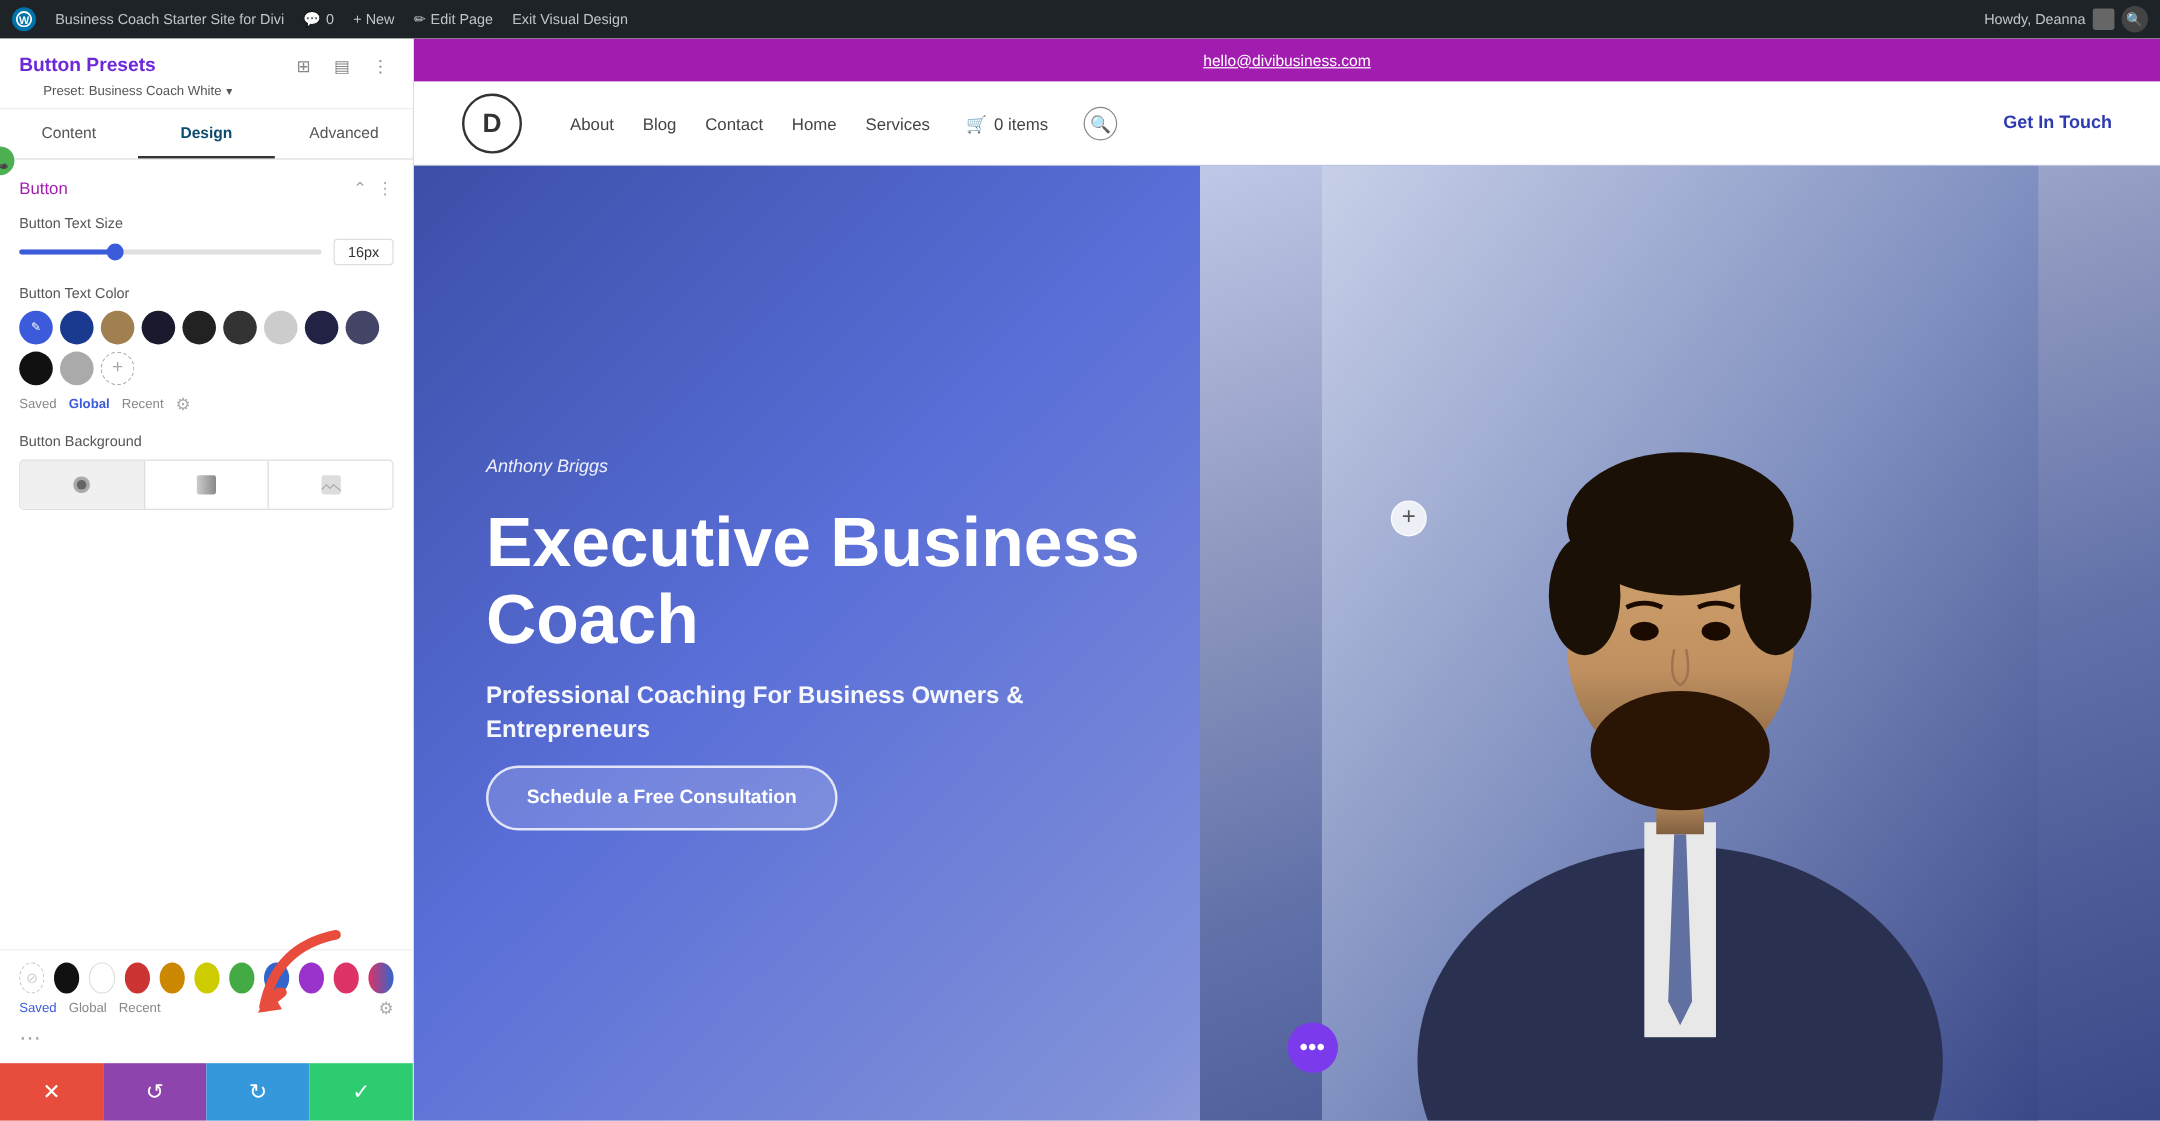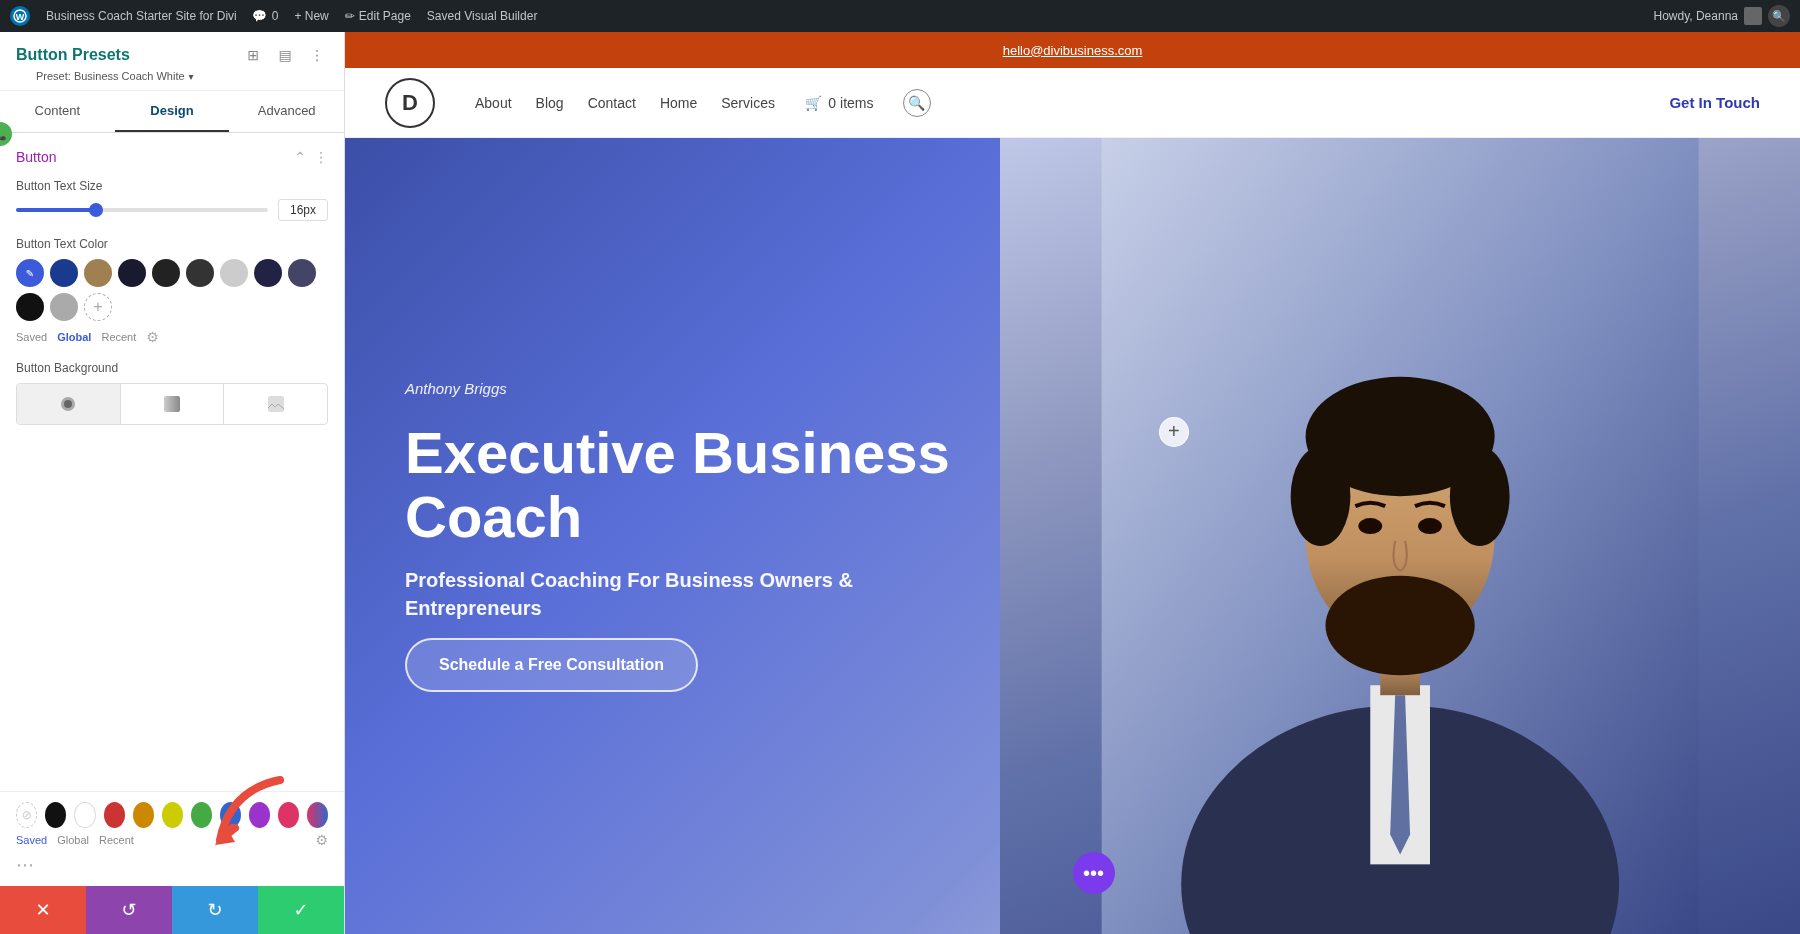"Saved Visual Builder" div.exit-builder { text: Saved Visual Builder -> Exit Visual Design }
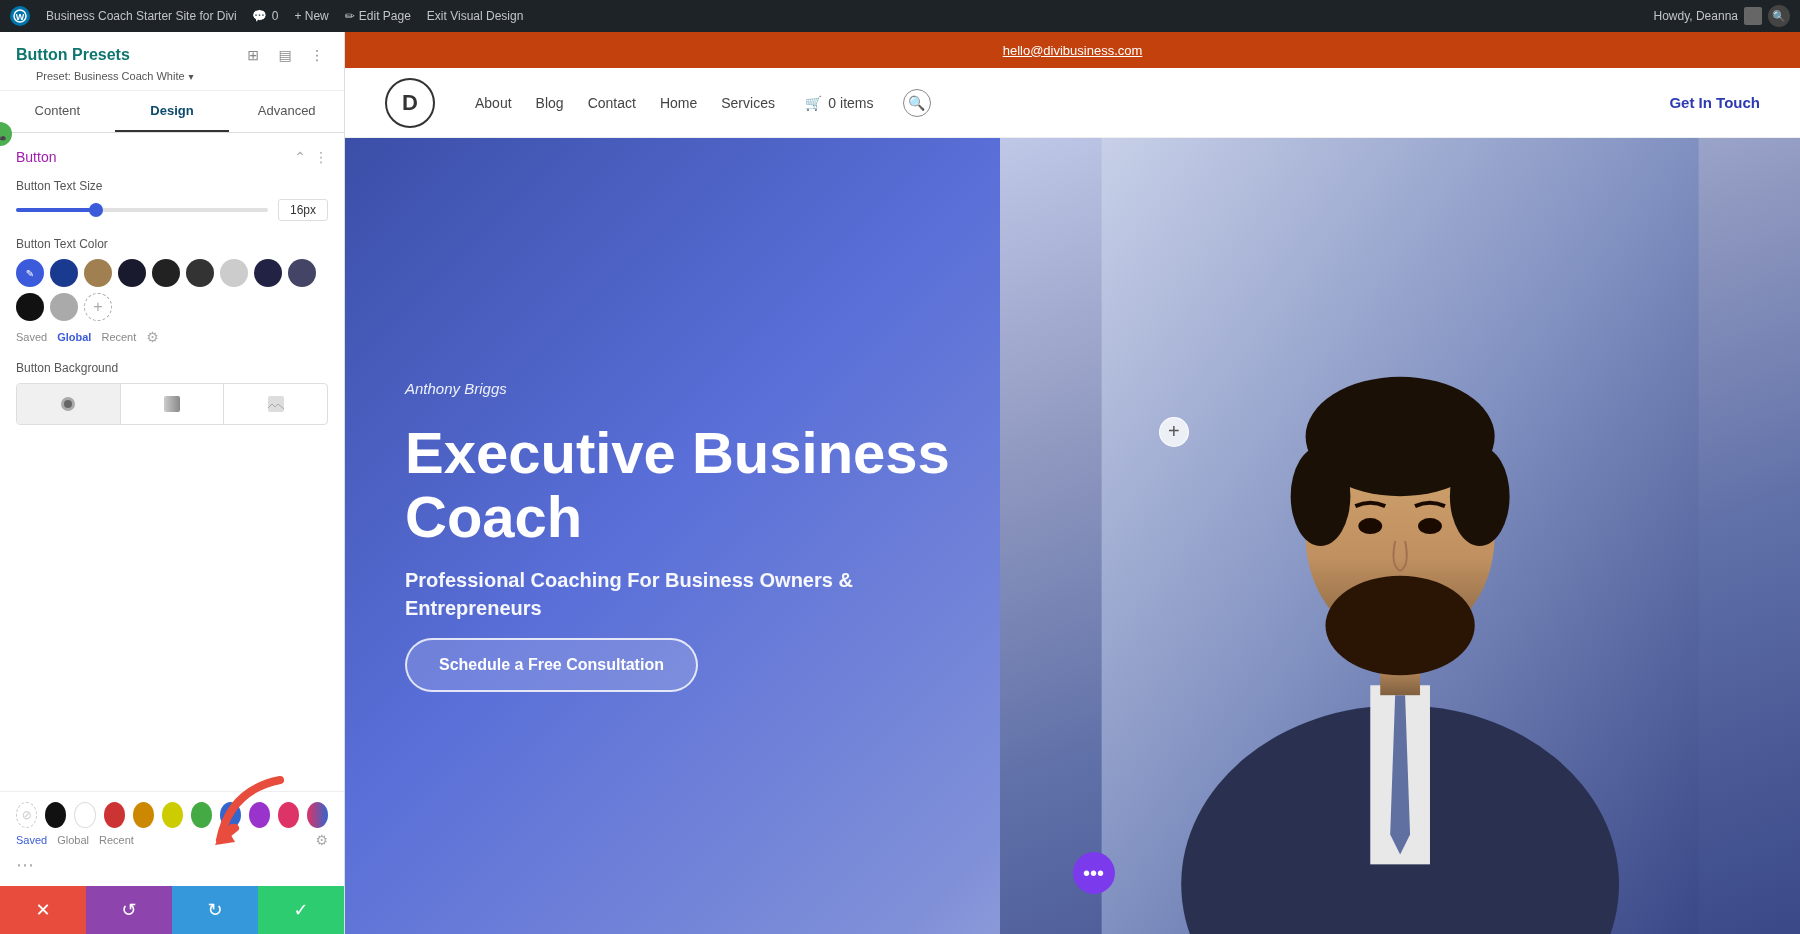"Button Presets" .panel-title { color: #0f766e -> #6d28d9 }
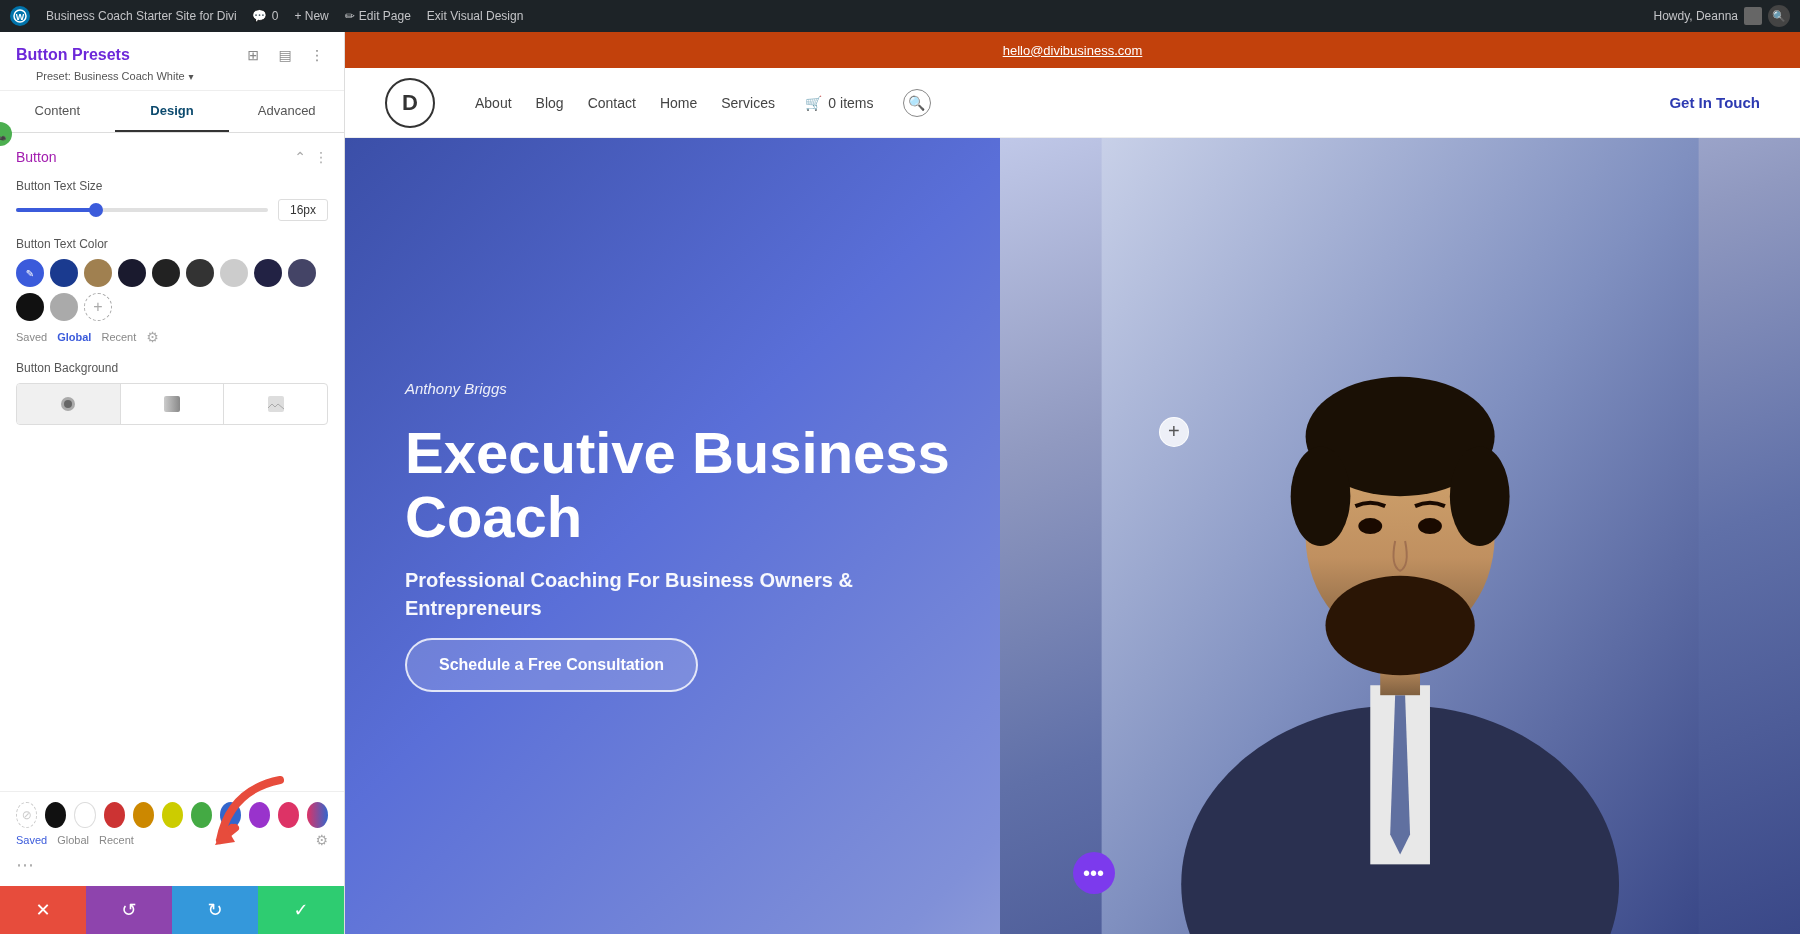"hello@divibusiness.com" .site-topbar { background: #c2410c -> #a21caf }
